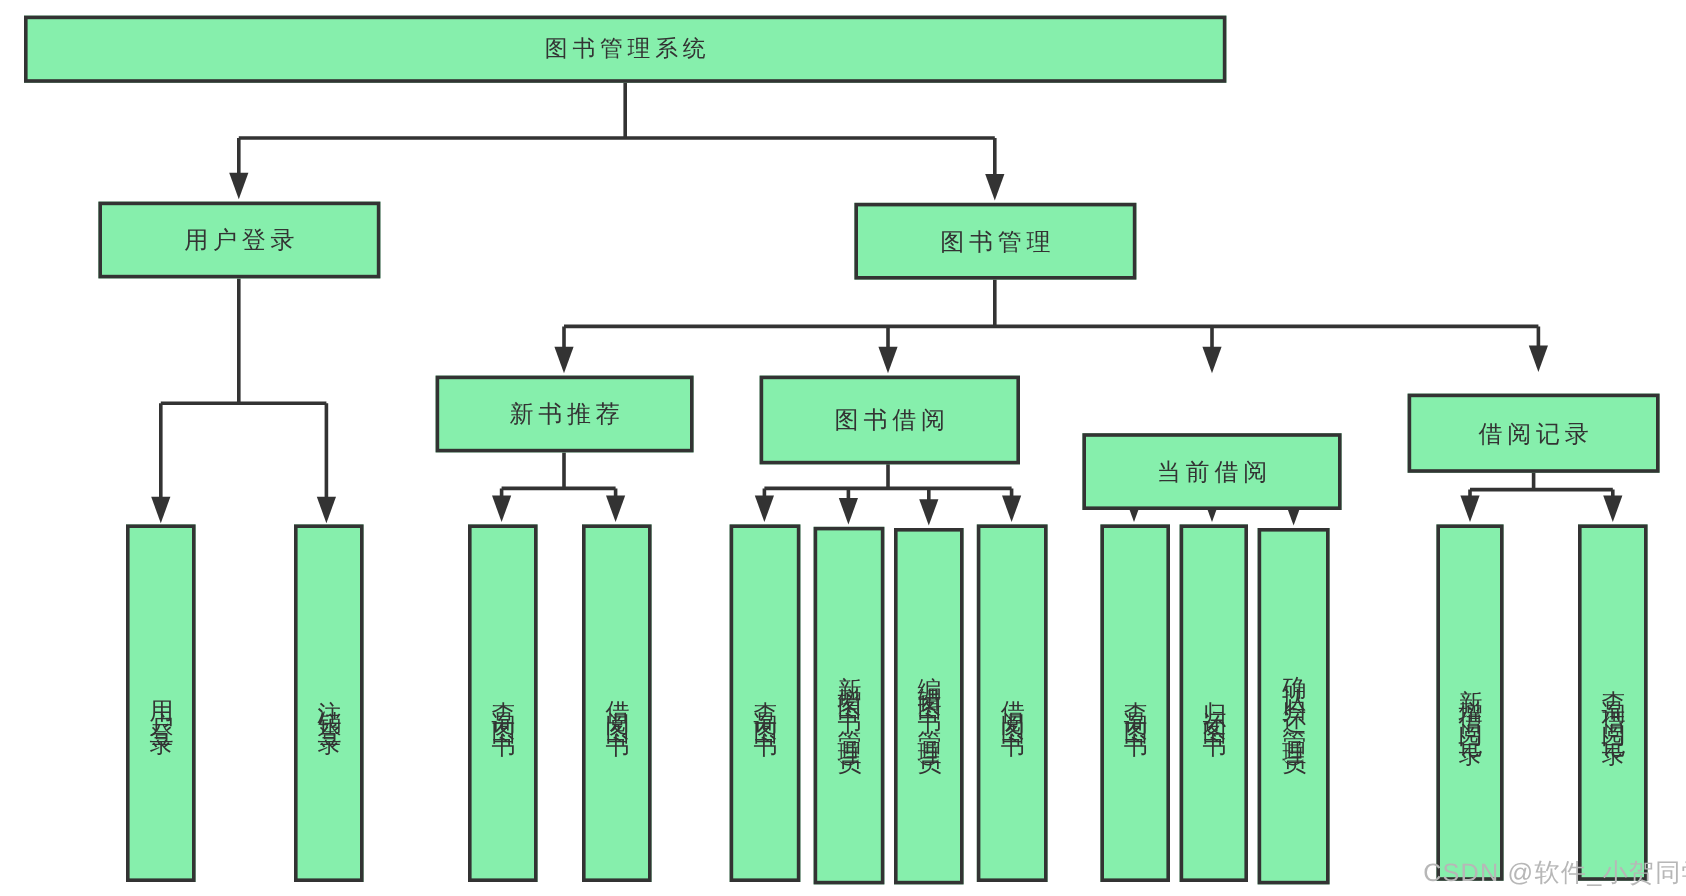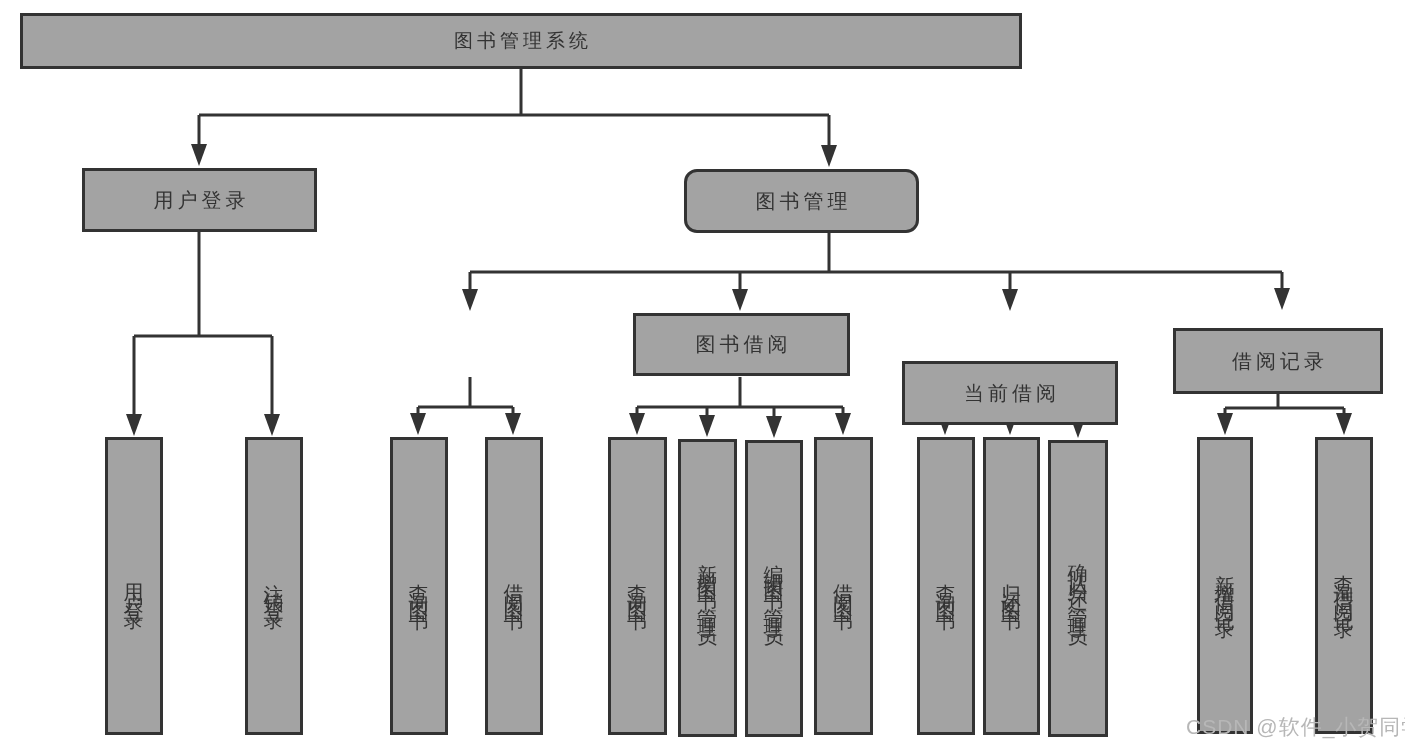"图书管理系统" .box { background: #a3a3a3 -> #86efac }
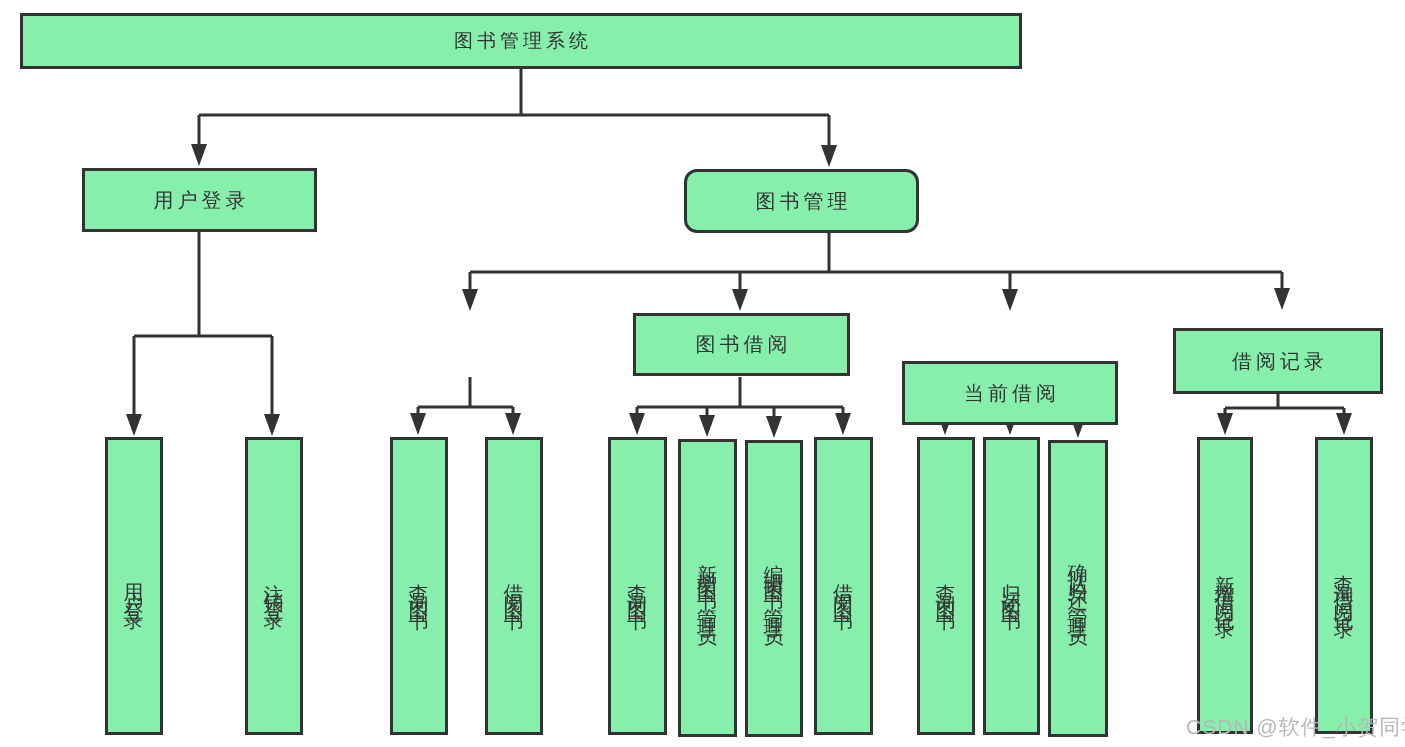"图书管理" div.box { border-radius: 13px -> none; left: 684px -> 712px }
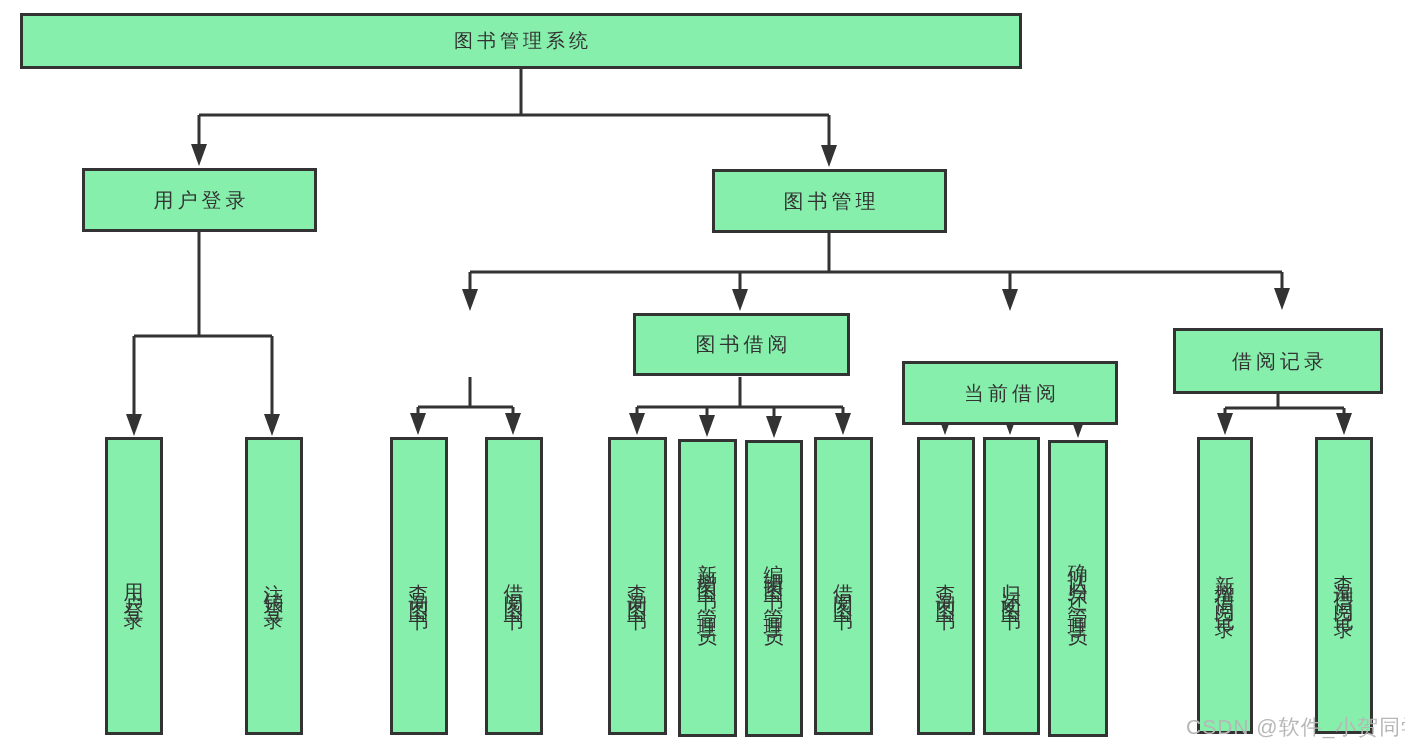"新书推荐" div.box { html: none -> <div>新书推荐</div> }
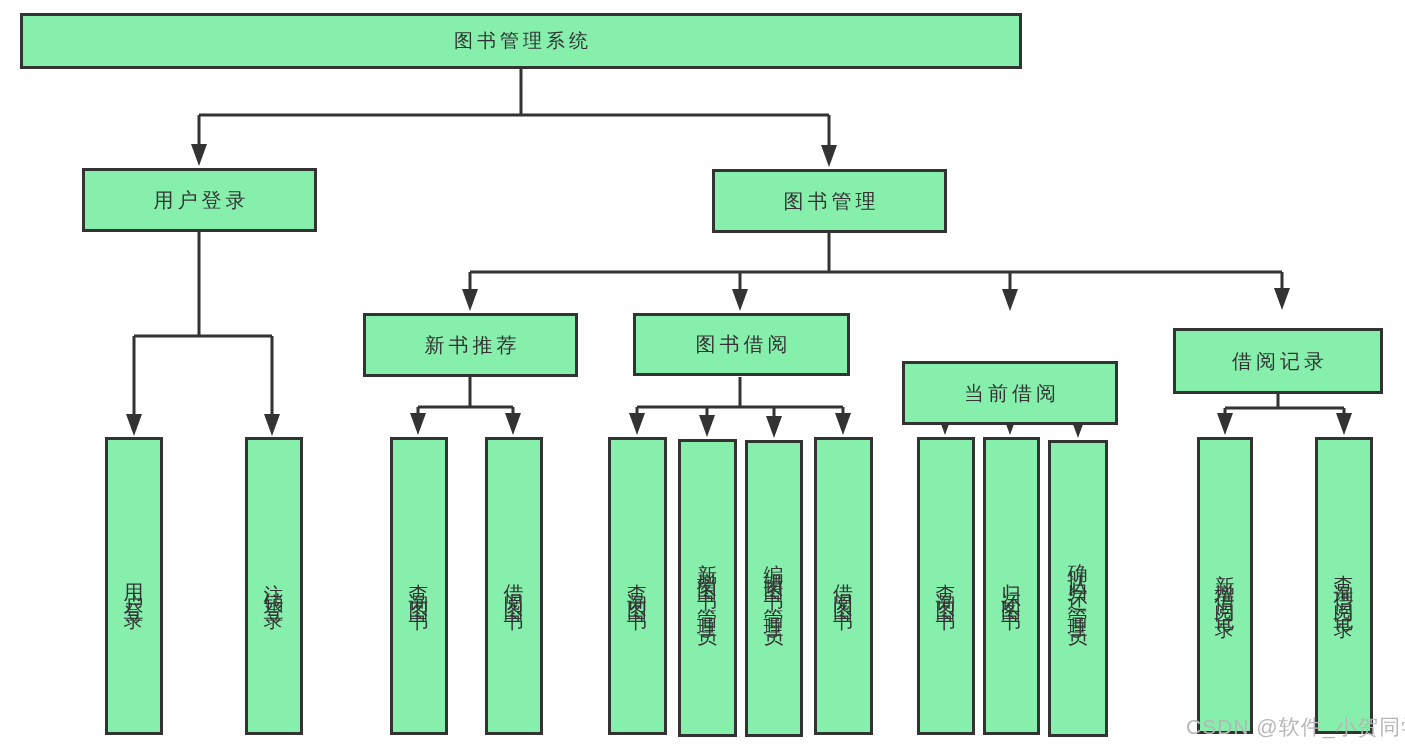"图书借阅" div.box { height: 63px -> 74px }
